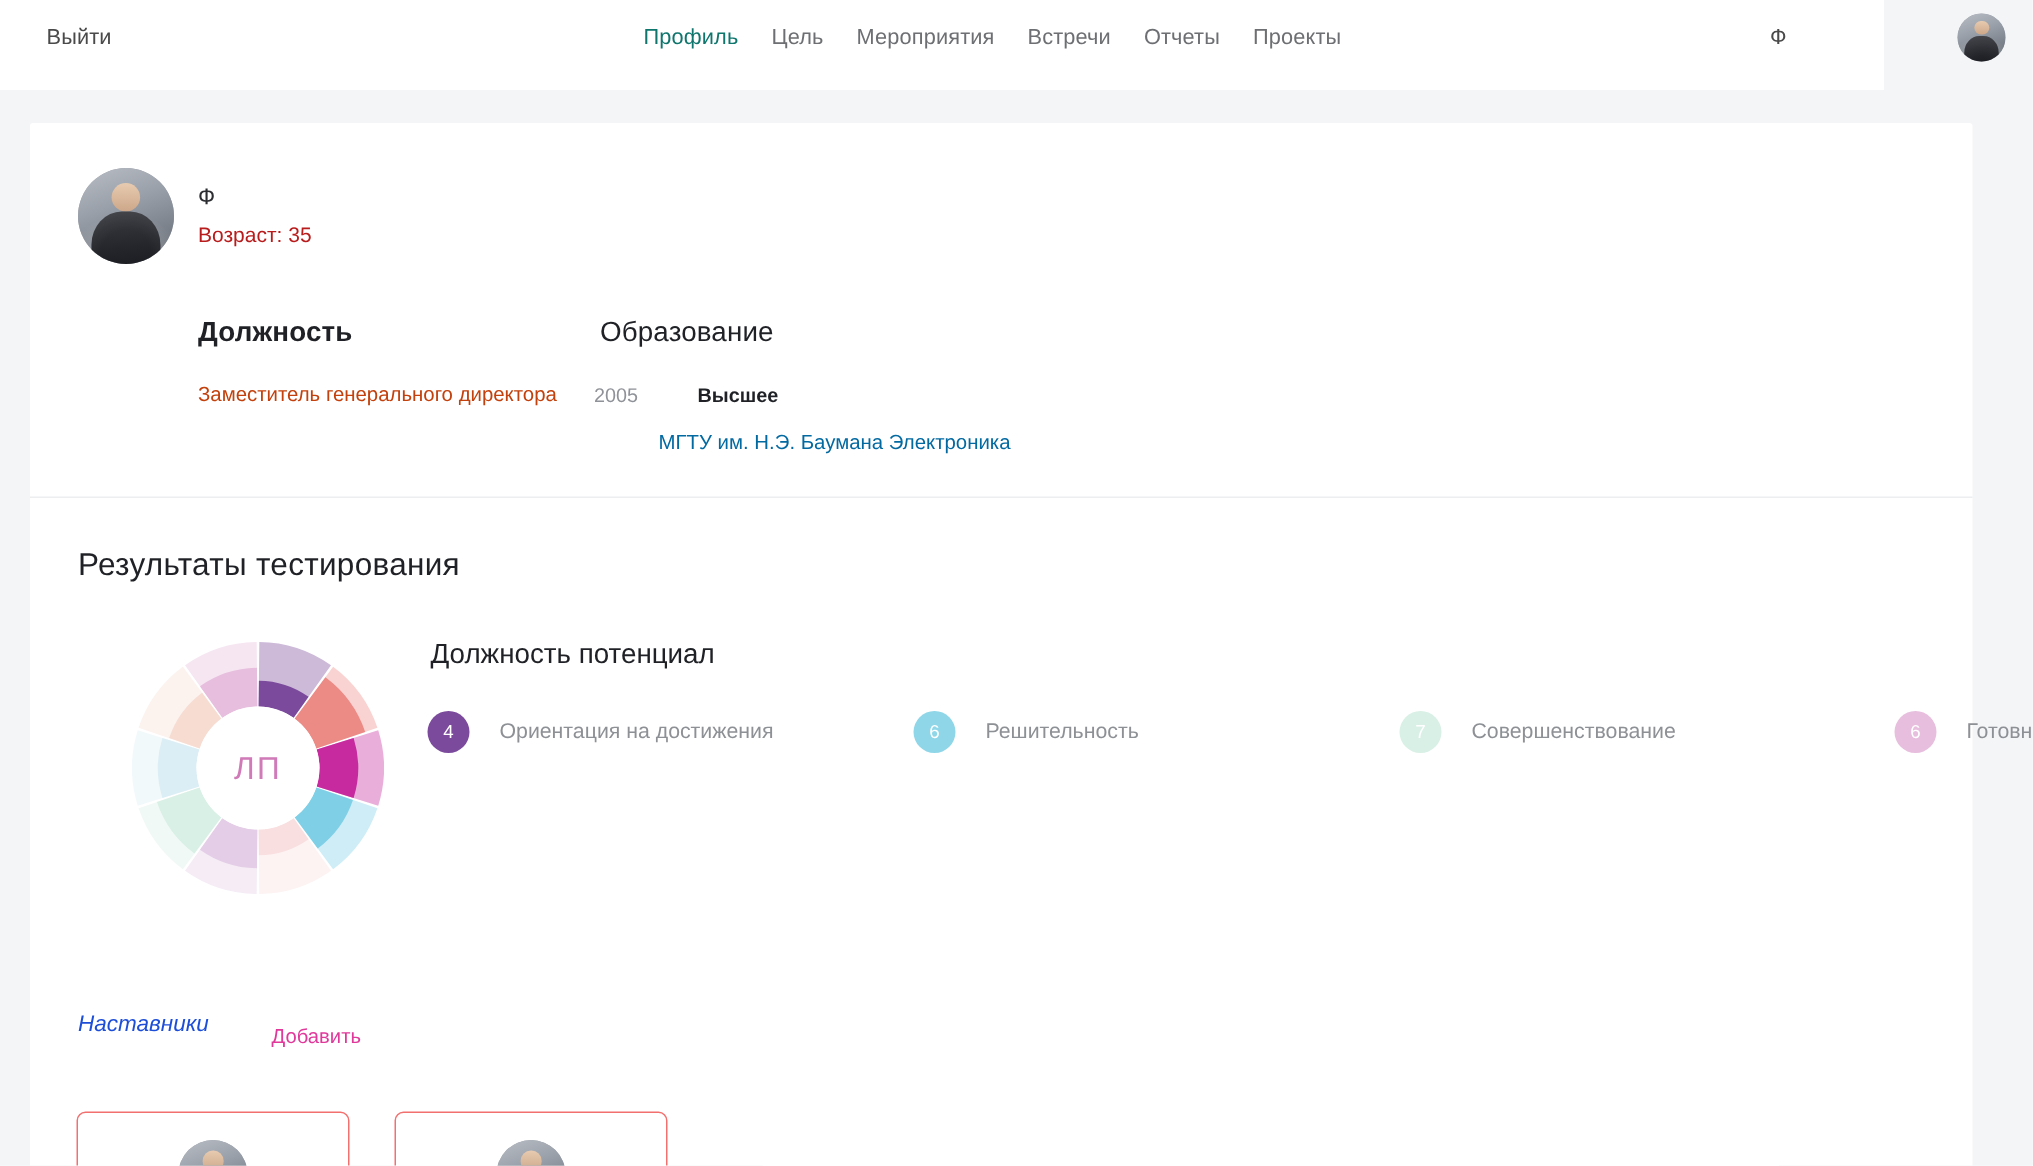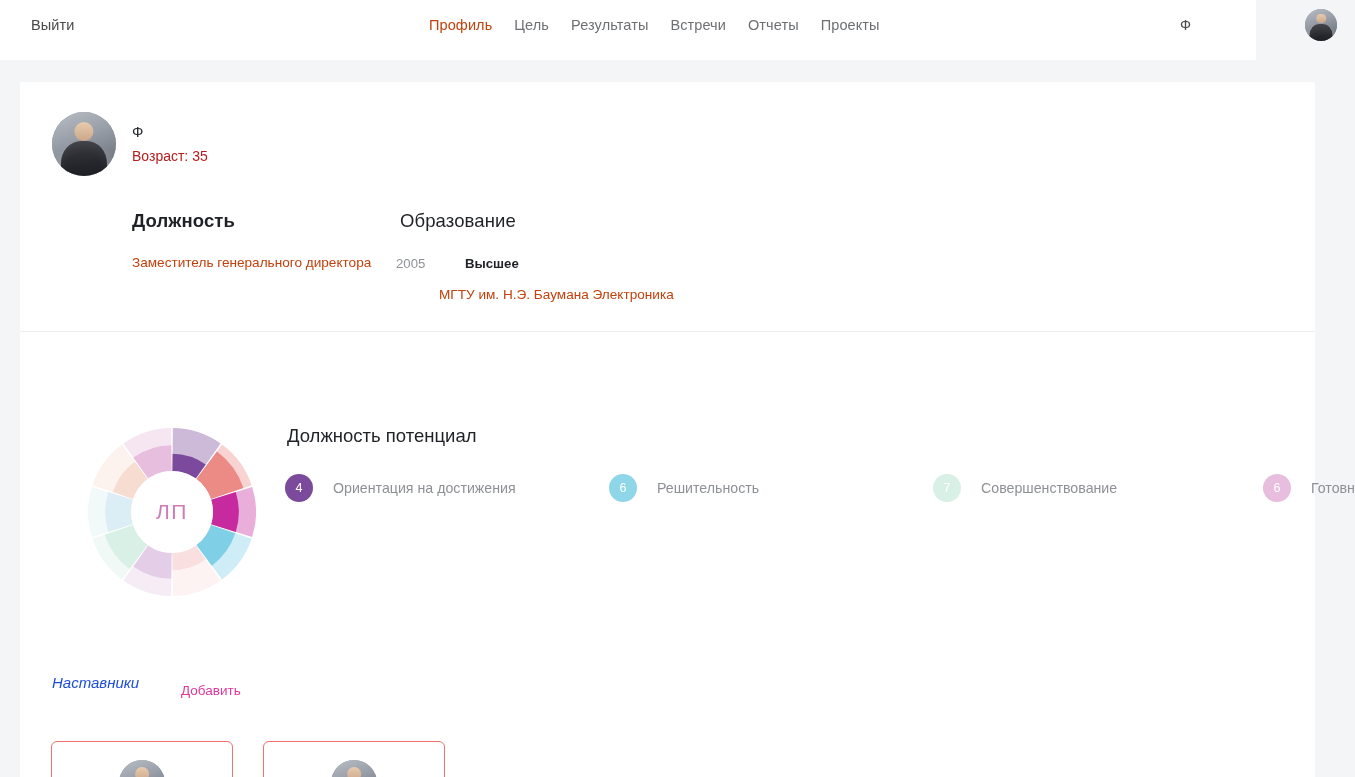"Профиль" div.navitem { color: #c2410c -> #0f766e }
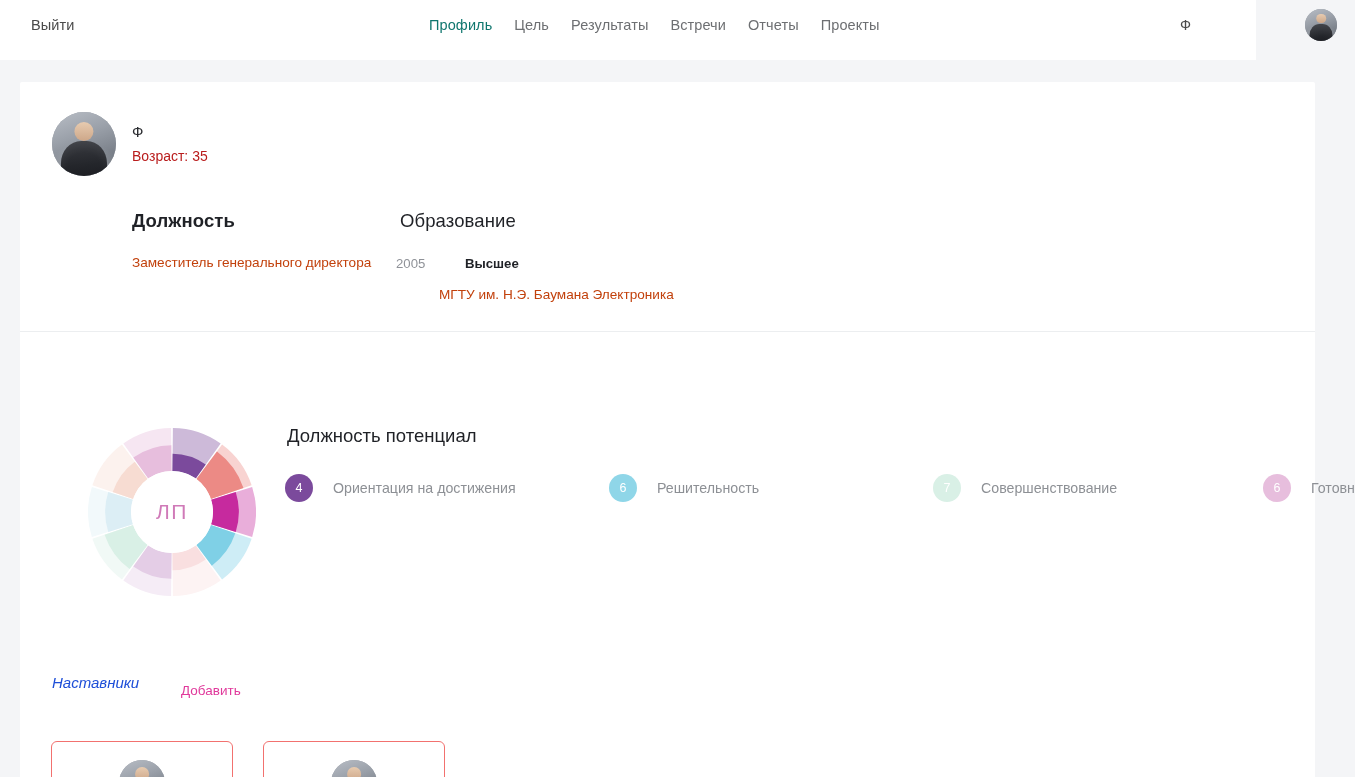"Результаты" div.navitem { text: Результаты -> Мероприятия }
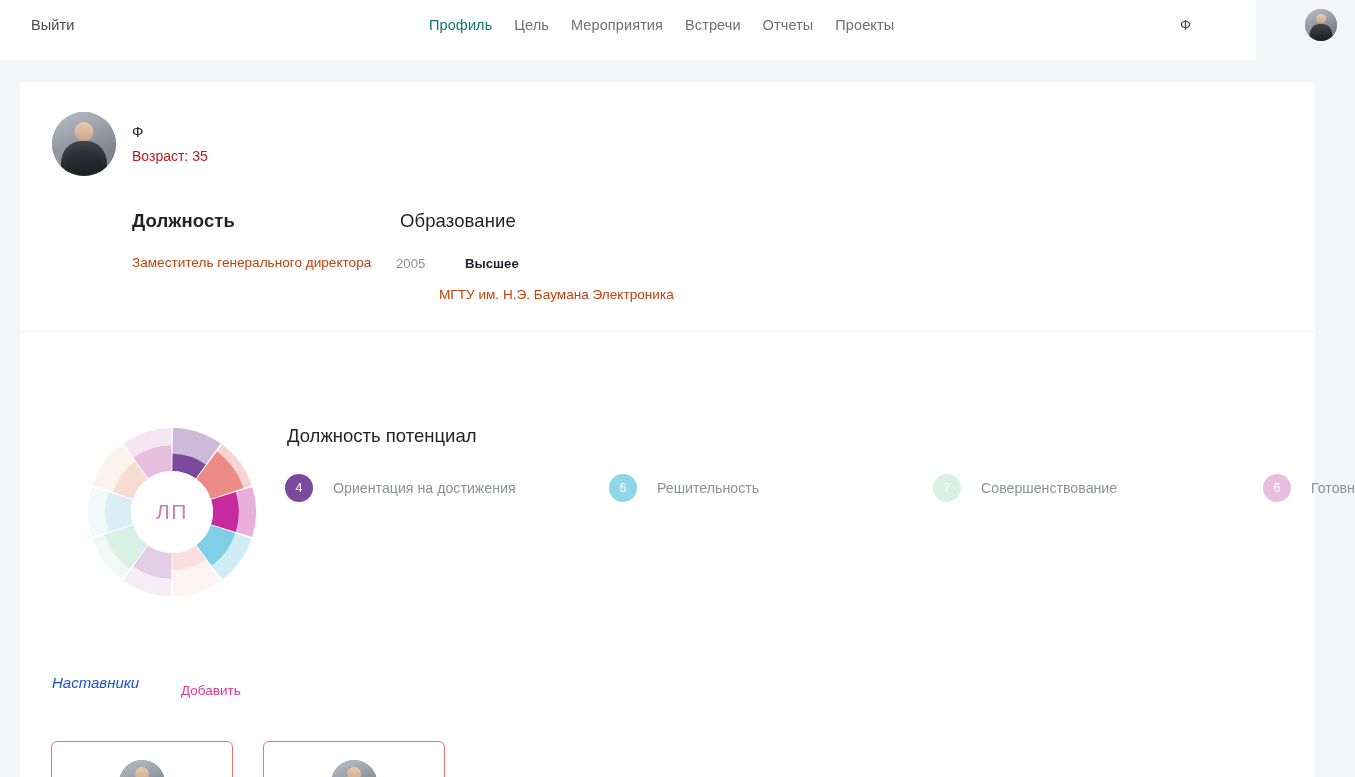"МГТУ им. Н.Э. Баумана Электроника" .edu-school { color: #c2410c -> #0369a1 }
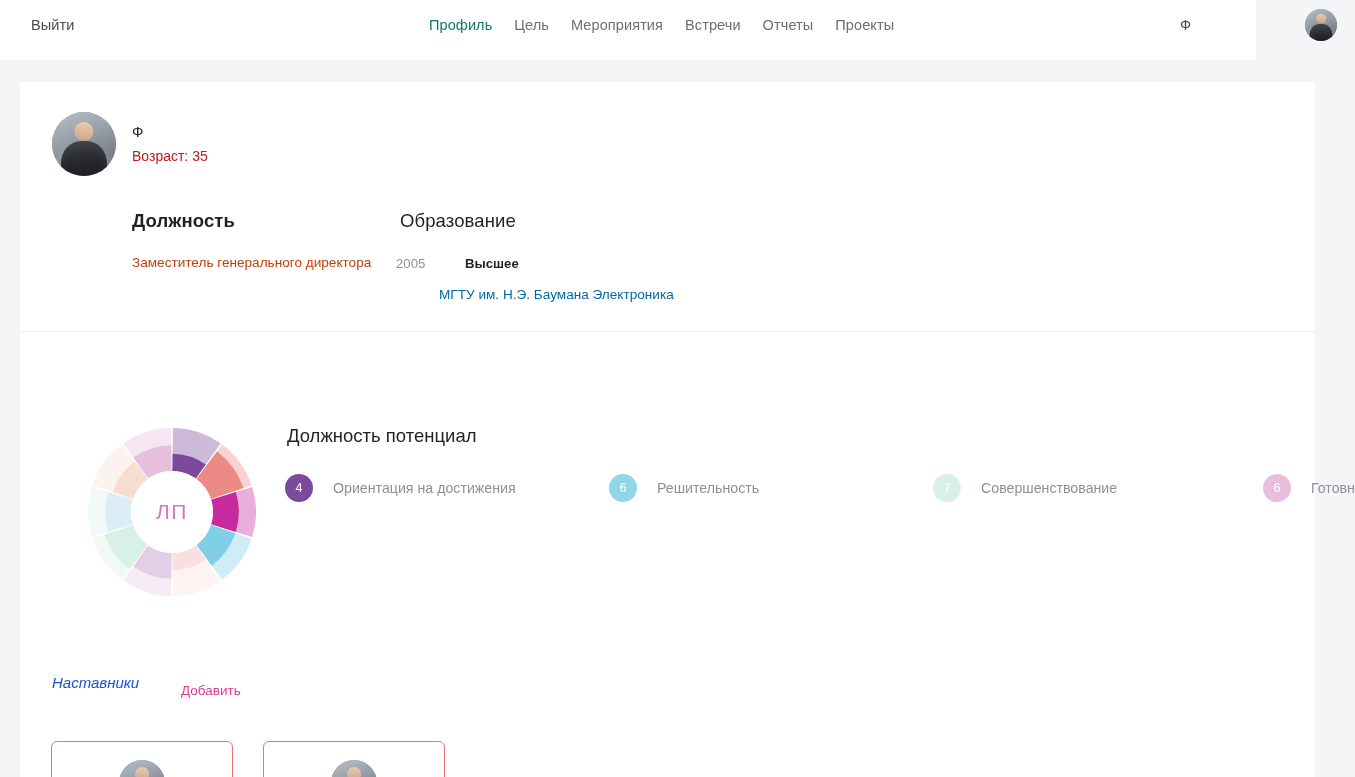"Результаты тестирования" div.section-title { html: none -> <div>Результаты тестирования</div> }
